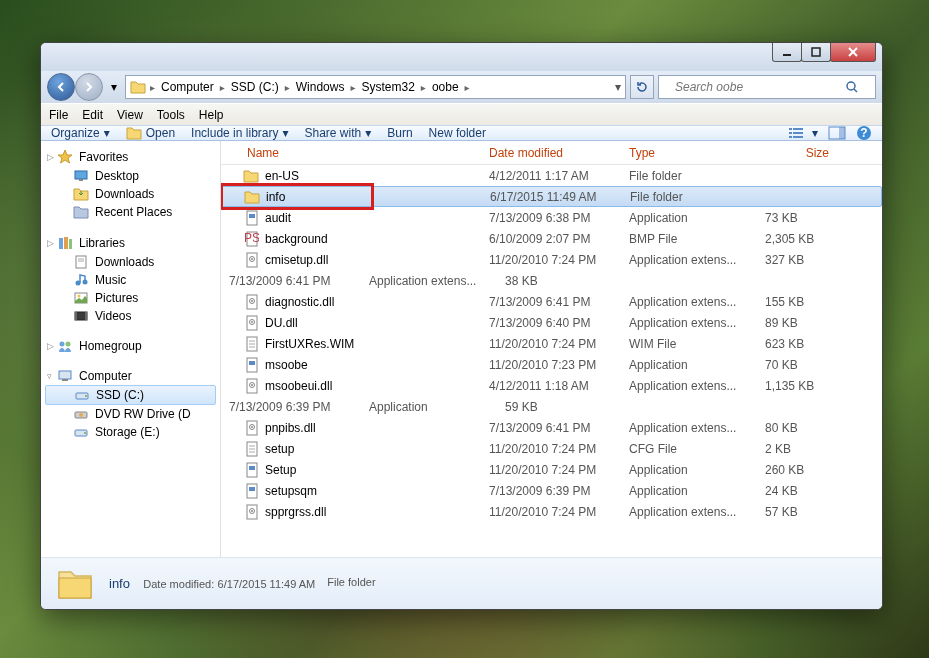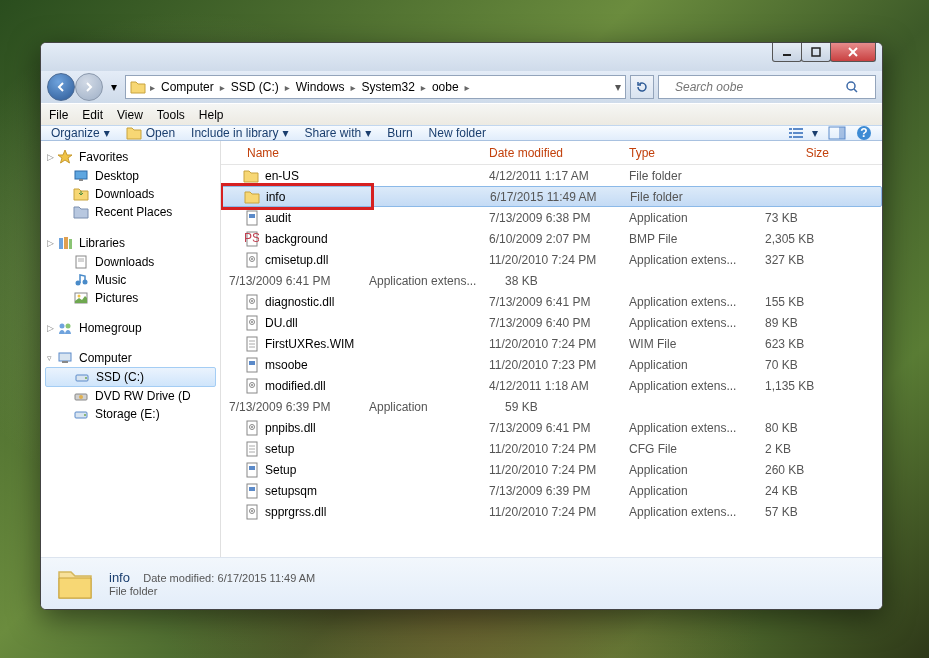"Videos" div.side-item { html: none -> <div> <svg> <rect></rect> <rect></rect> <rect></rect> </svg> <span>Videos</span> </div> }
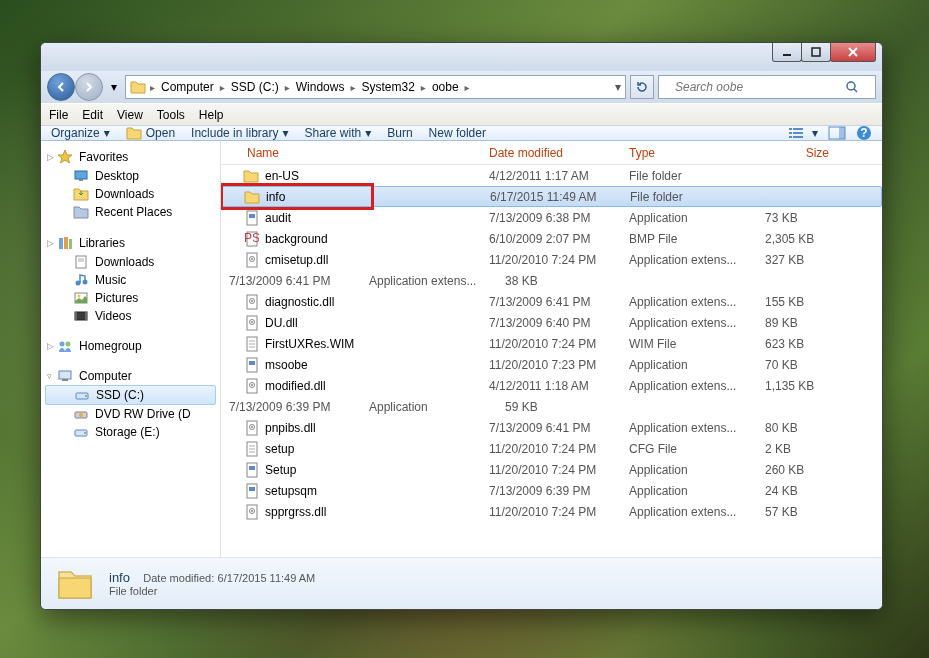"modified.dll" span { text: modified.dll -> msoobeui.dll }
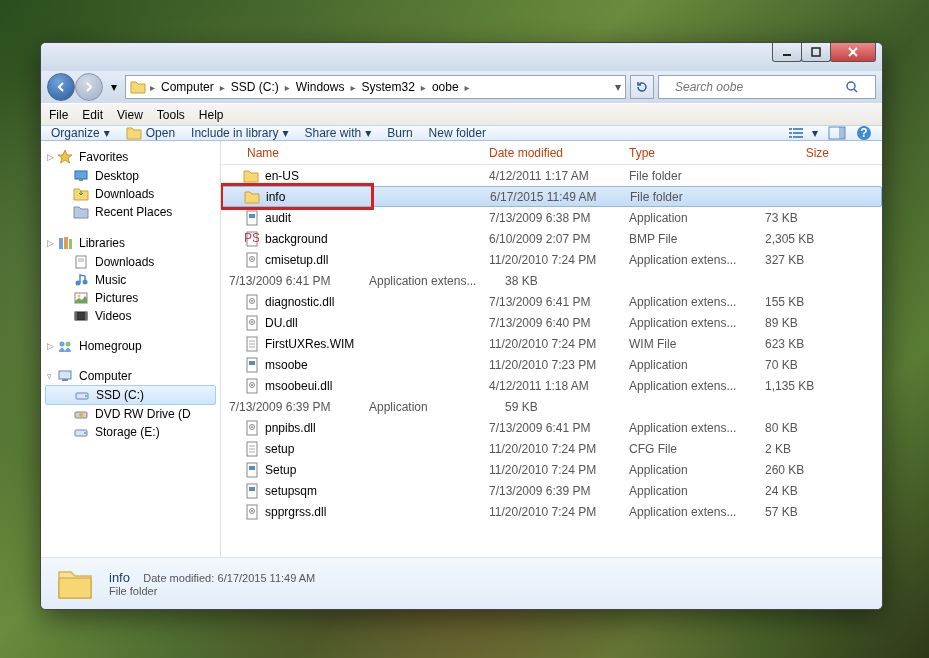"info Date modified: 6/17/2015 11:49" .detail-text { flex-direction: column -> row; gap: 0 -> 12px }
